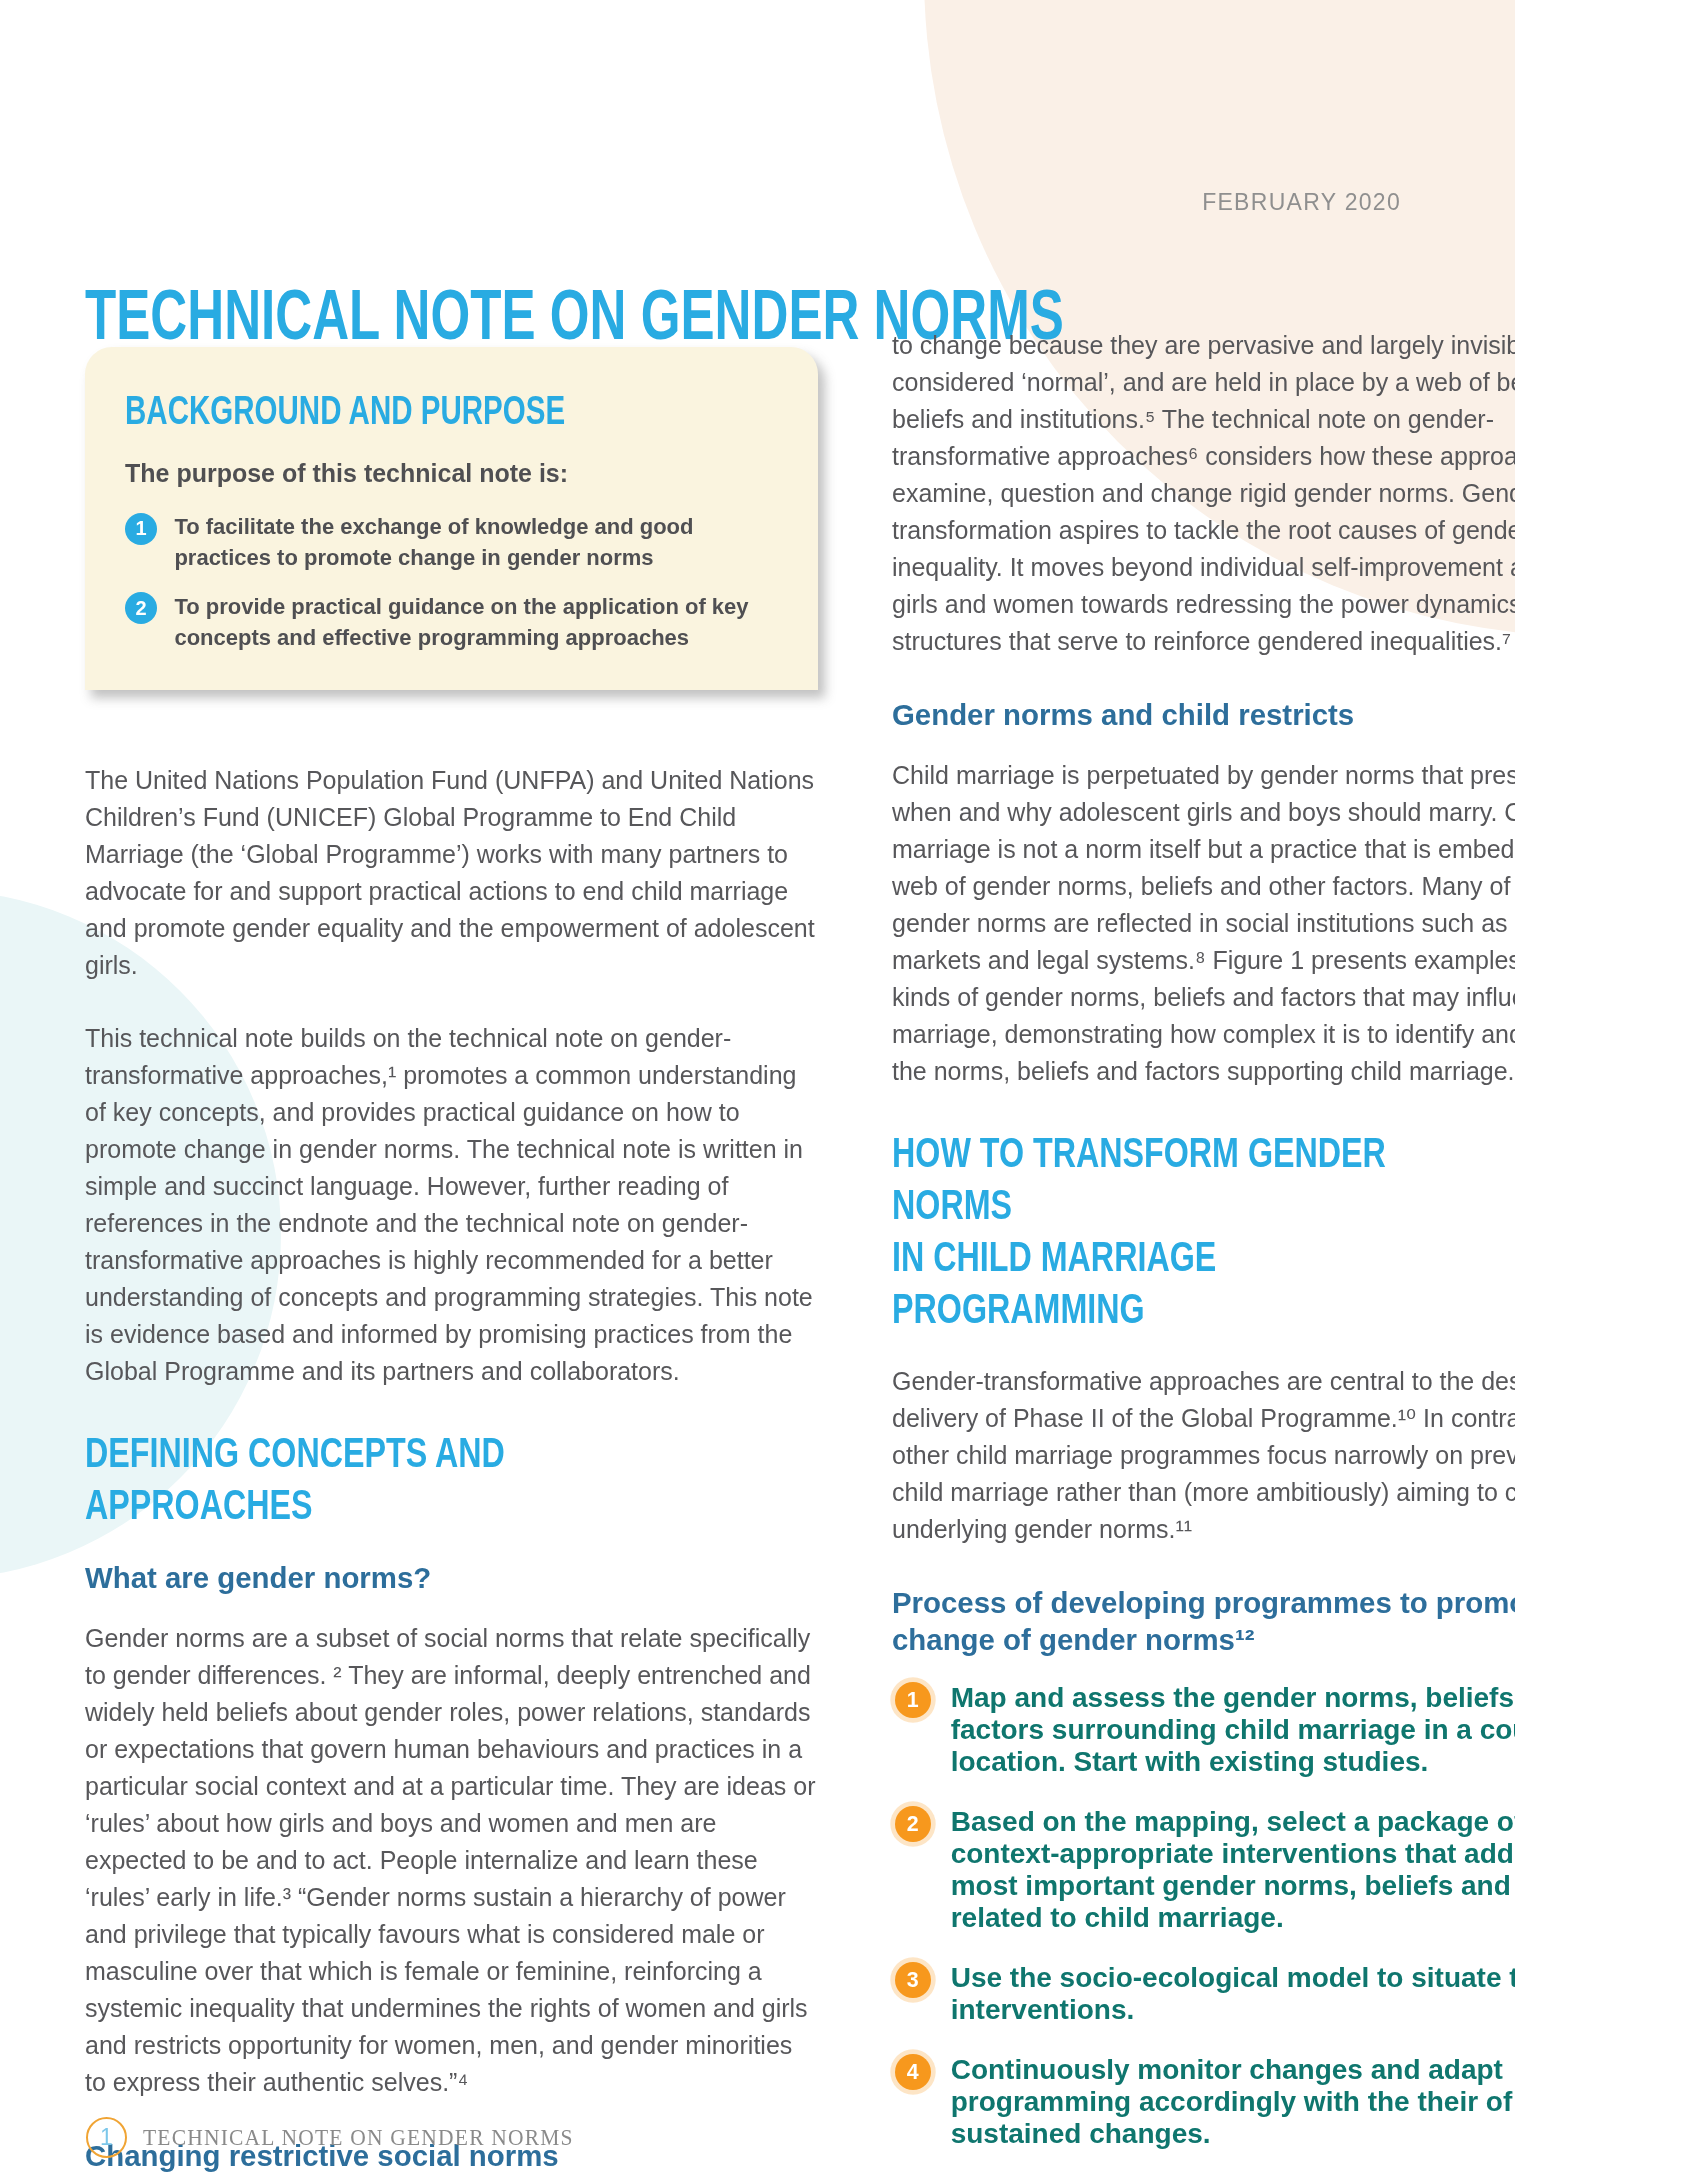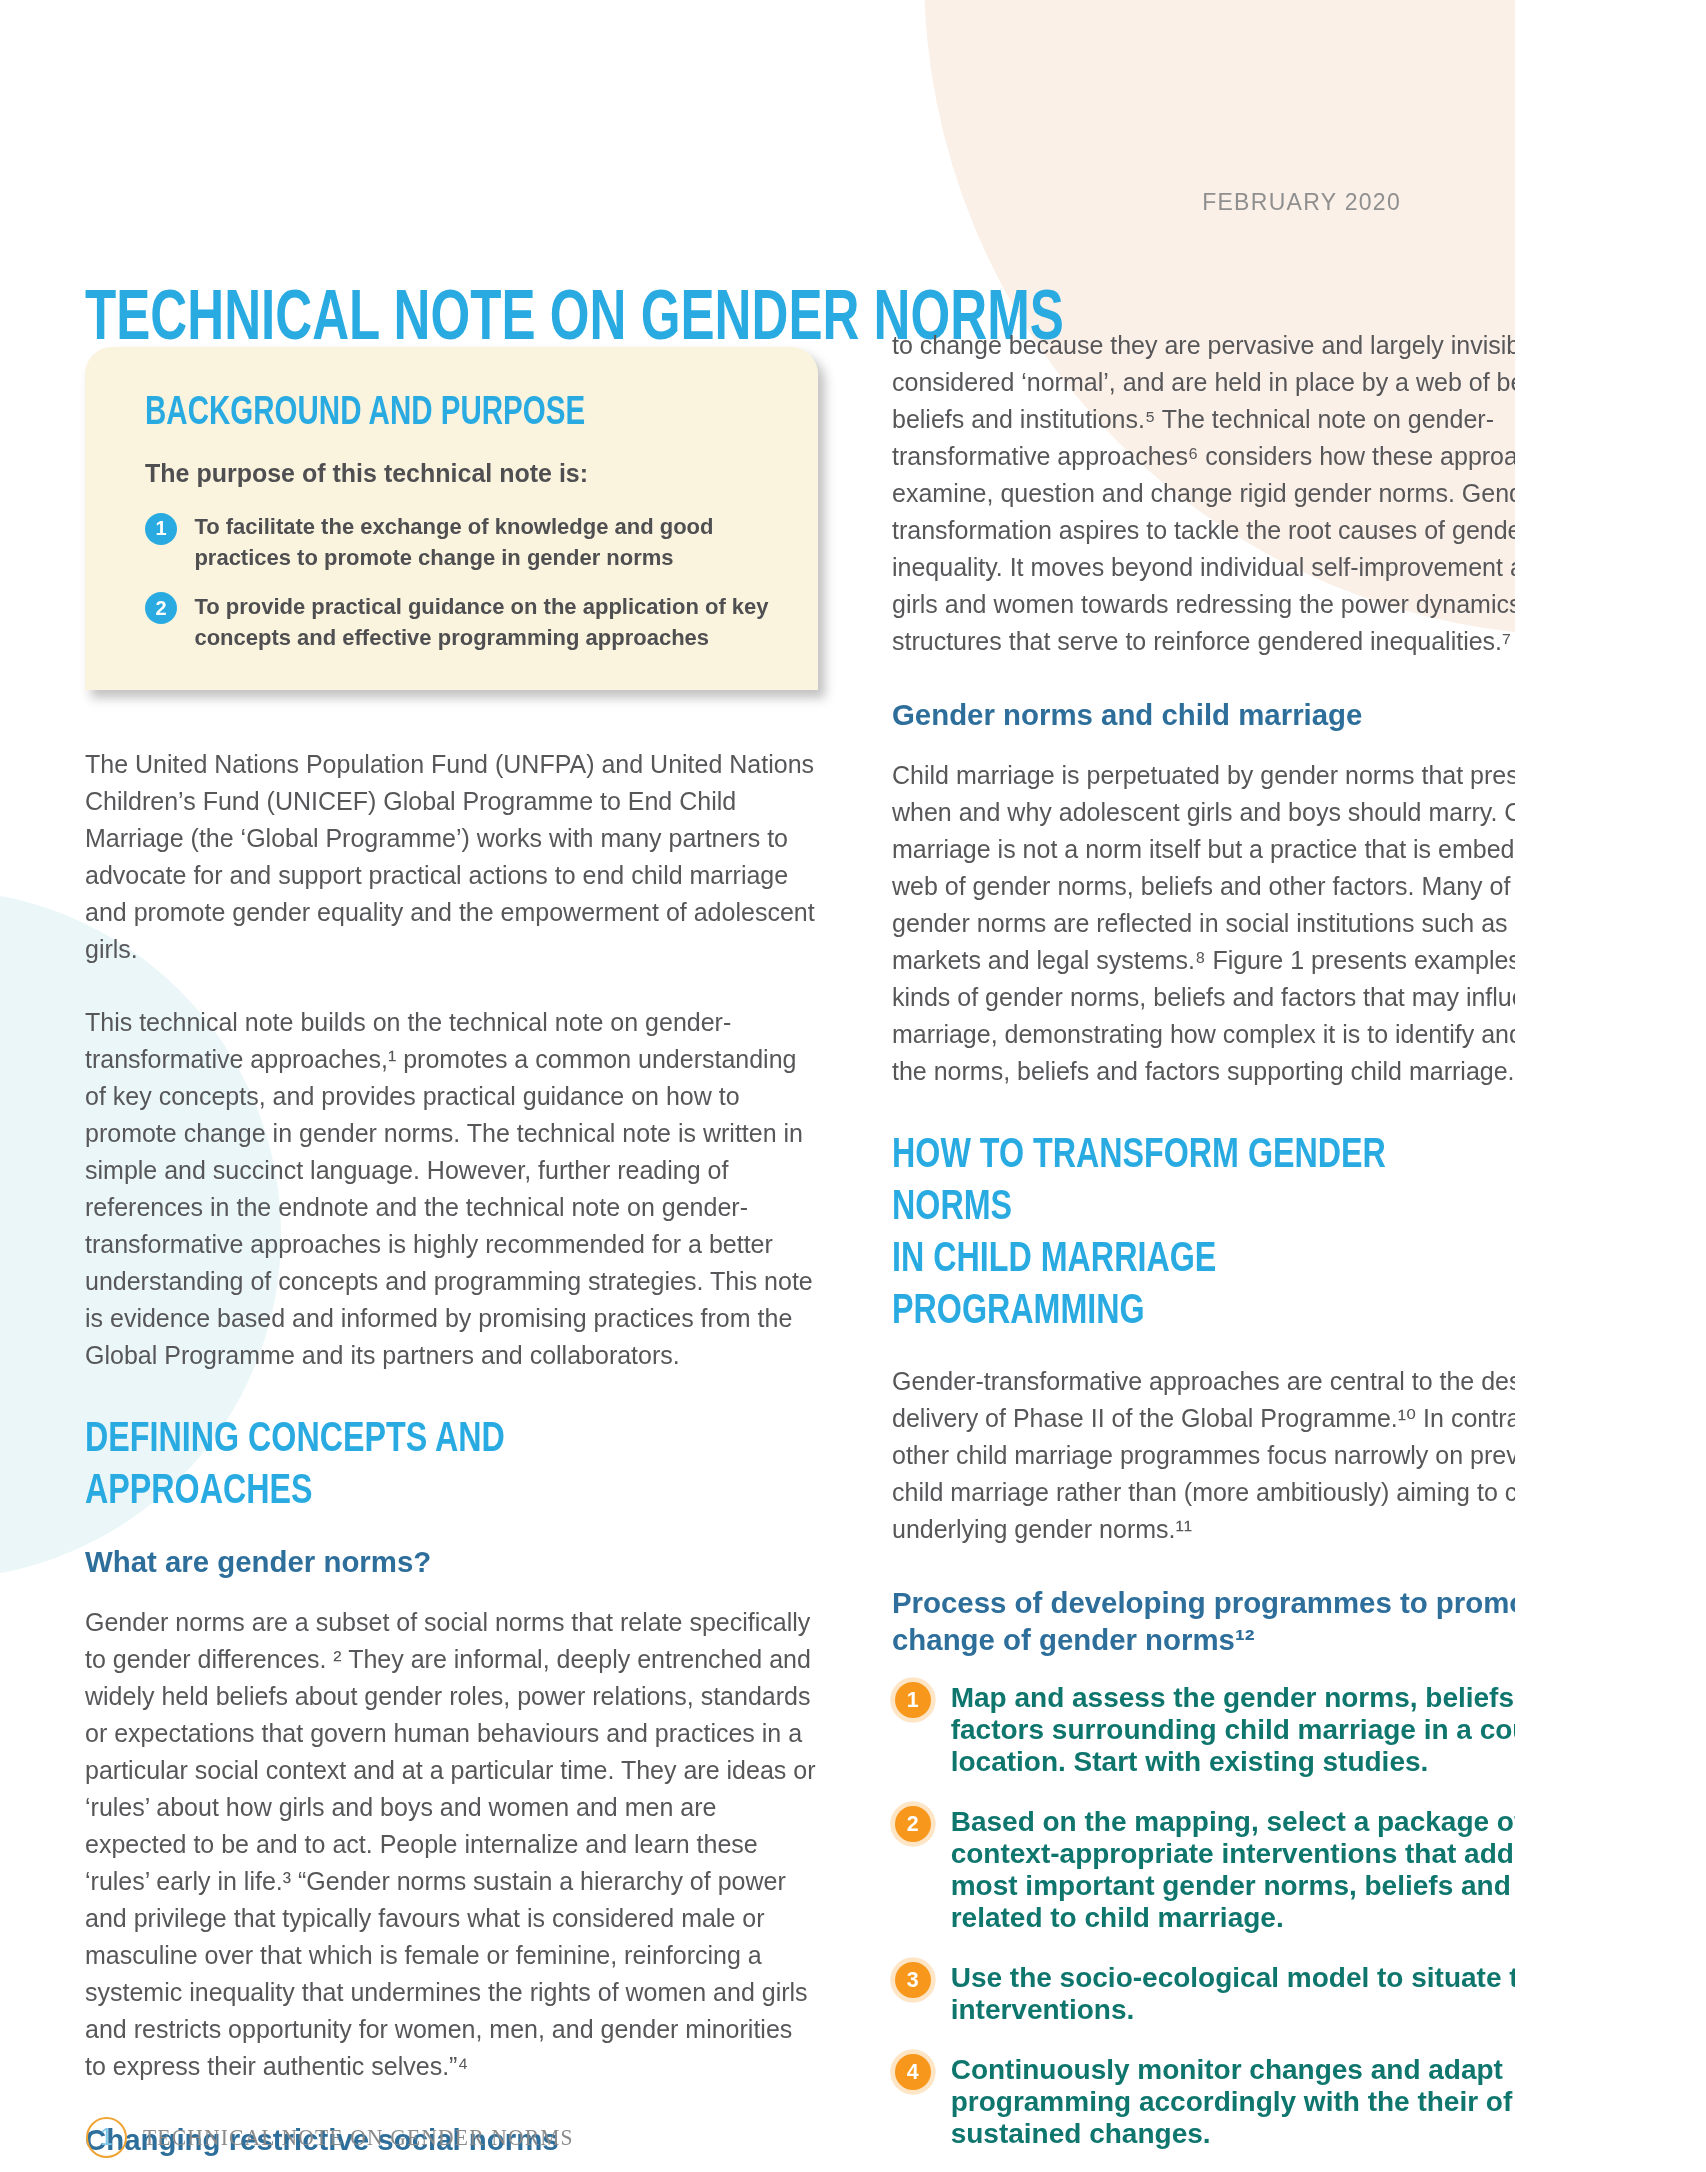"BACKGROUND AND PURPOSE" .bp-box { margin-bottom: 56px -> 72px; padding: 40px 37px 37px 60px -> 40px 37px 37px 40px }
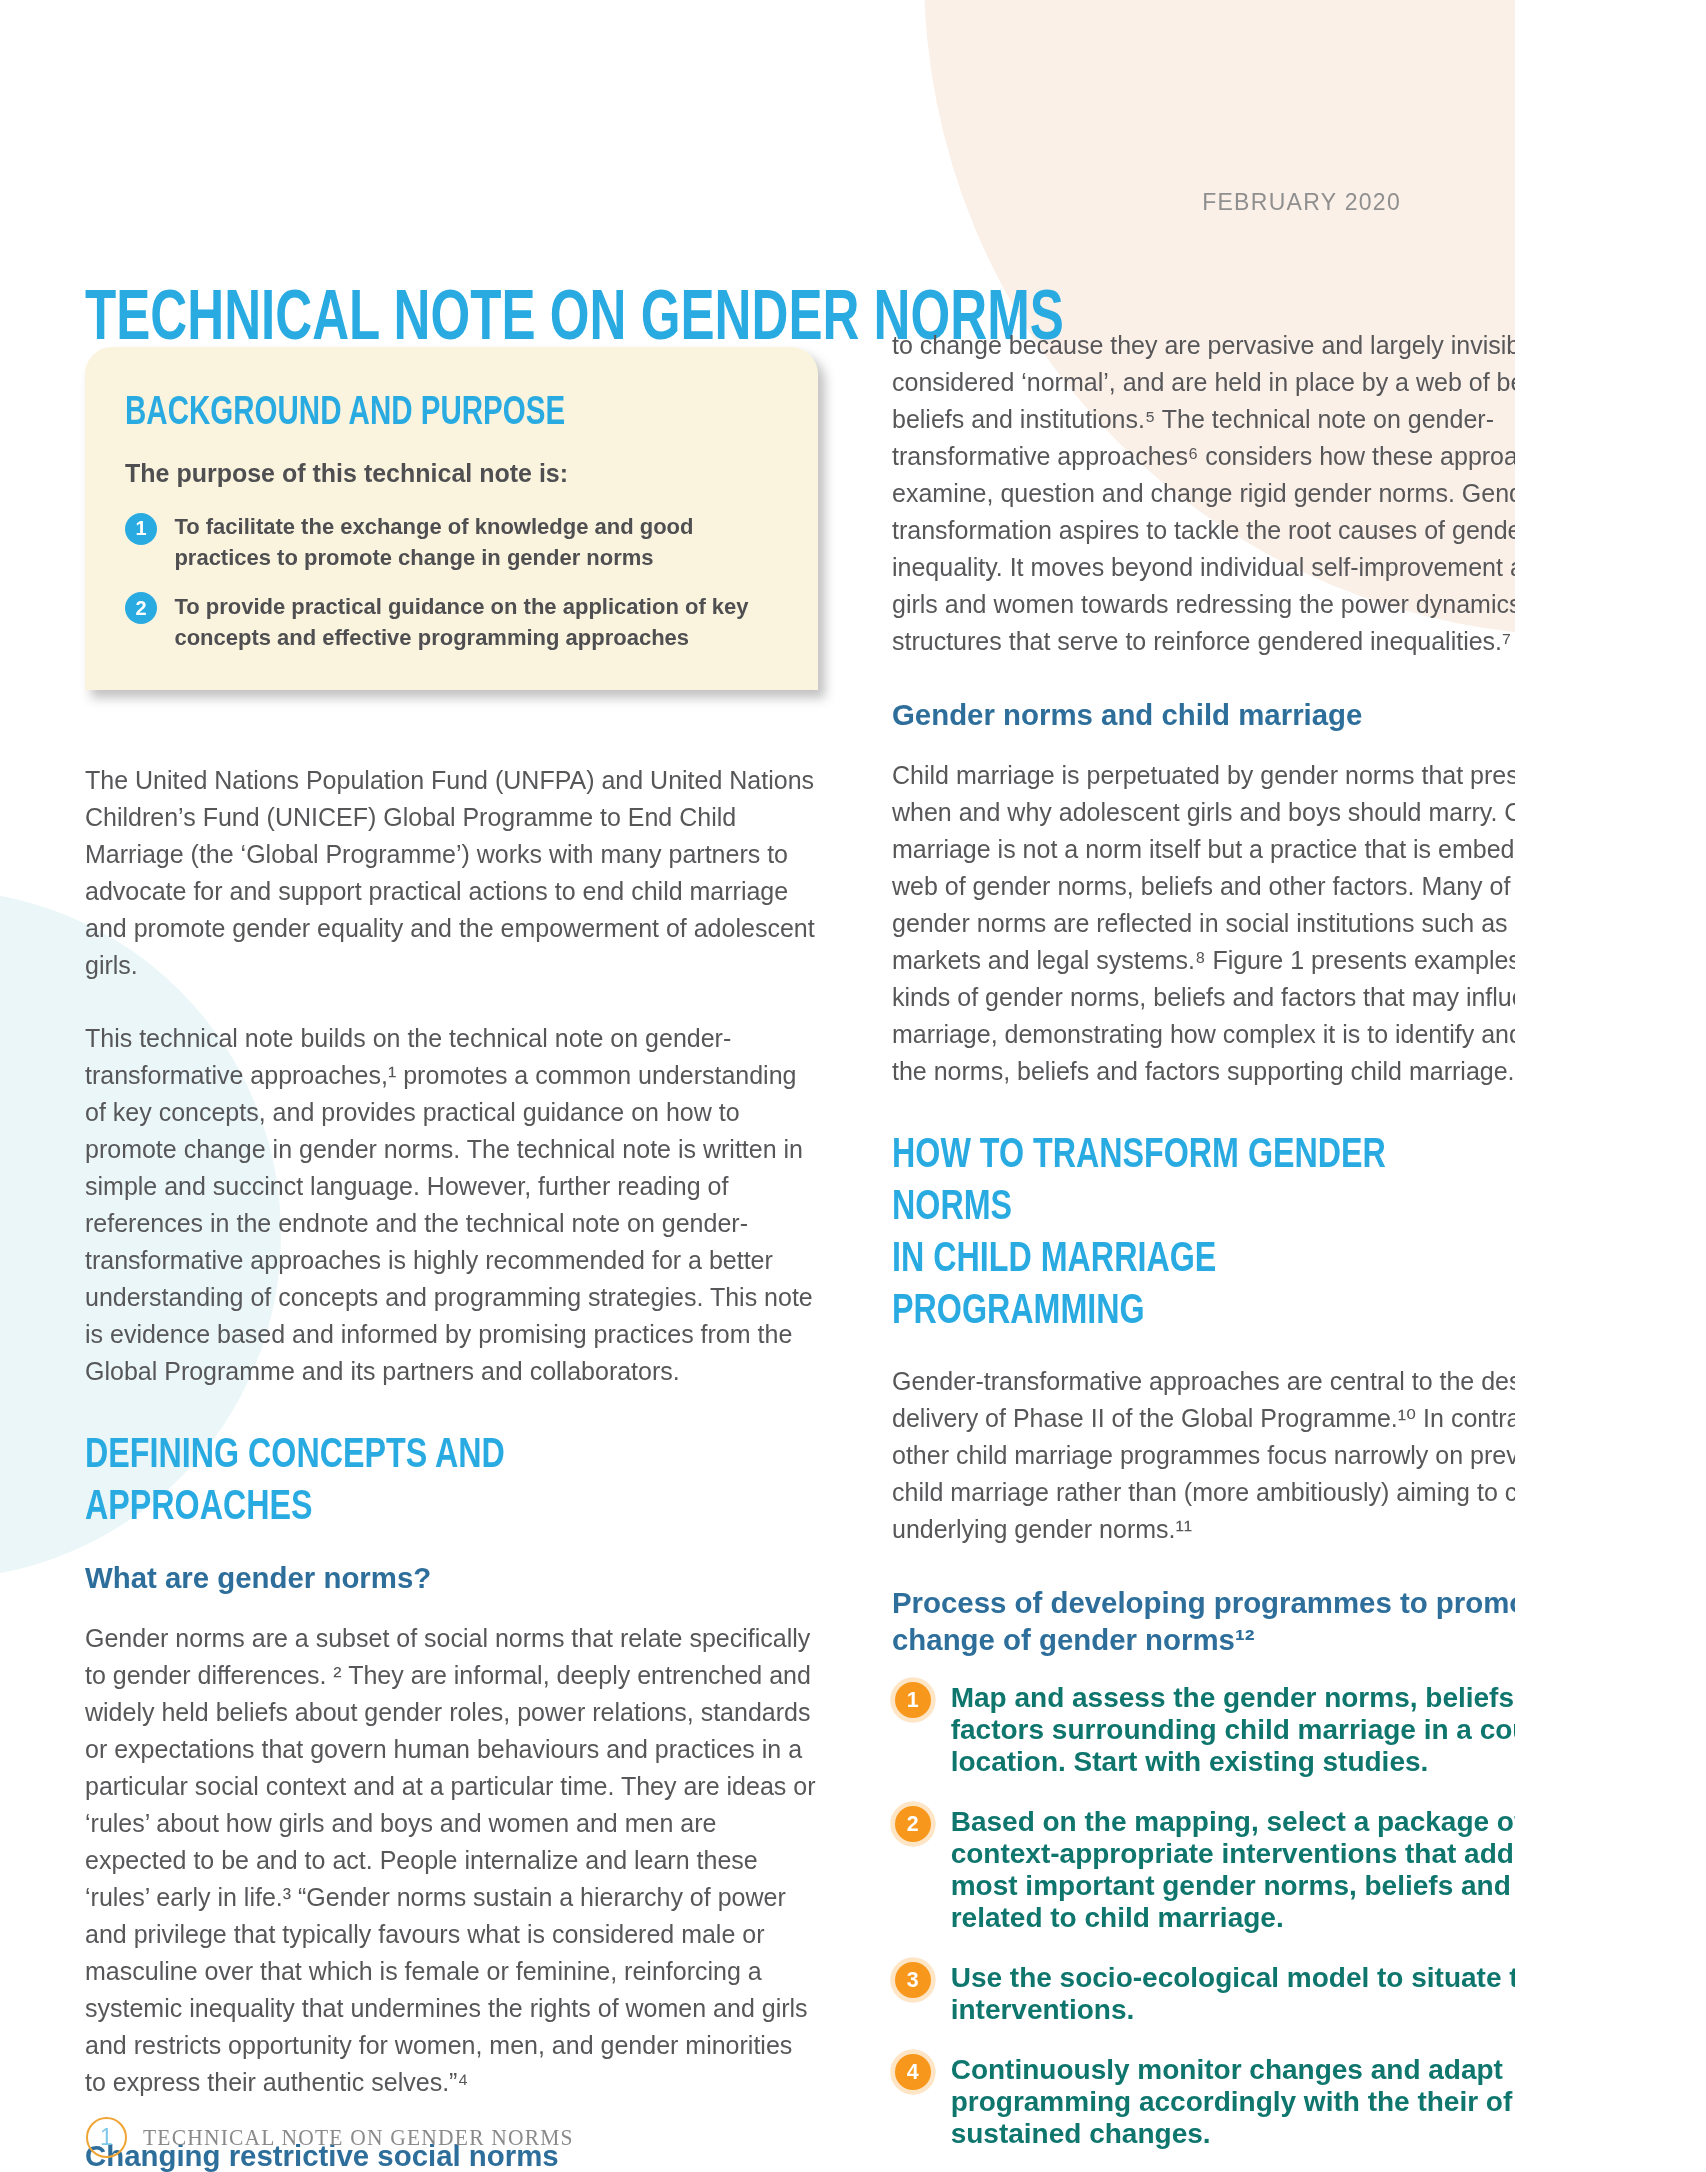"Gender norms and child marriage" h3.sub-heading { text: marriage -> restricts }
